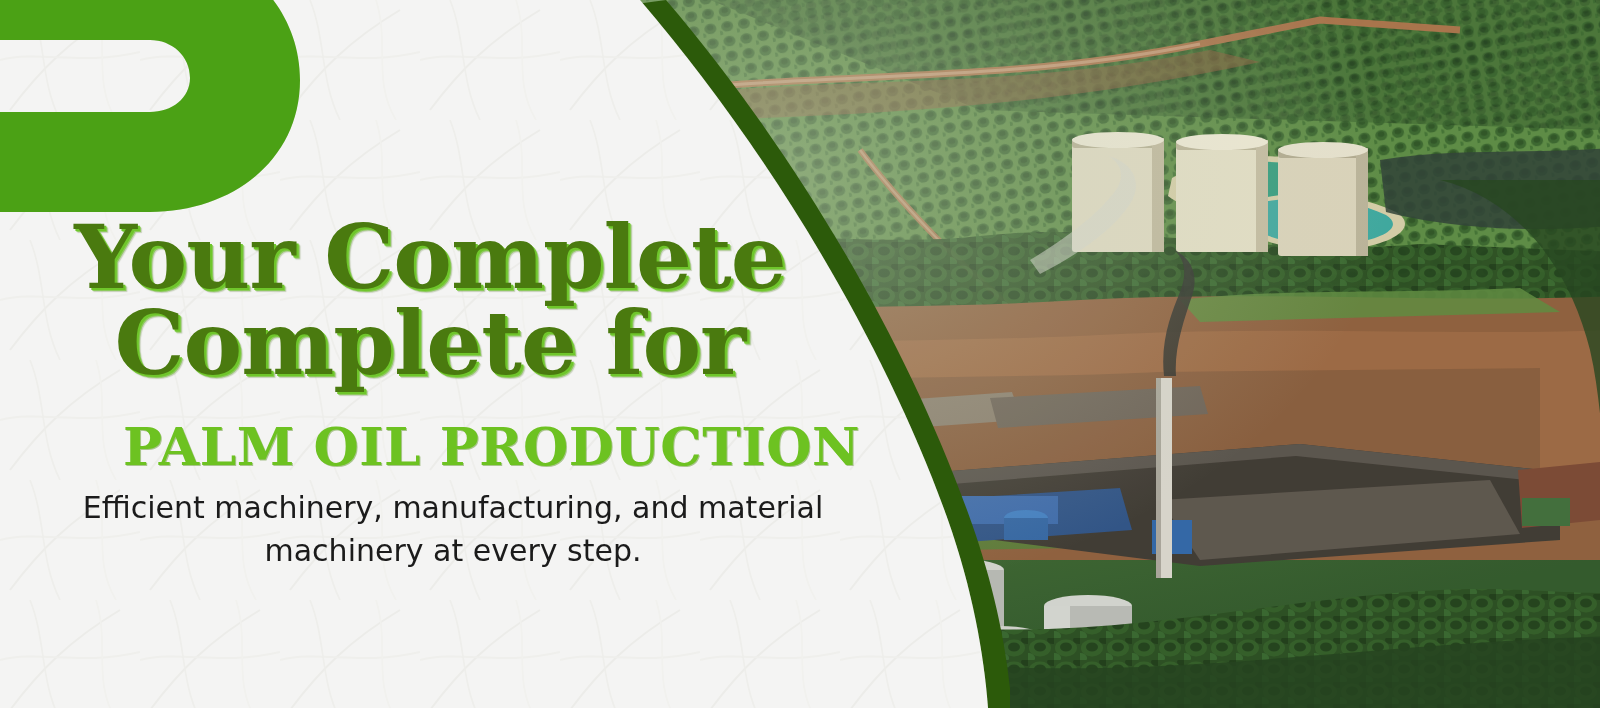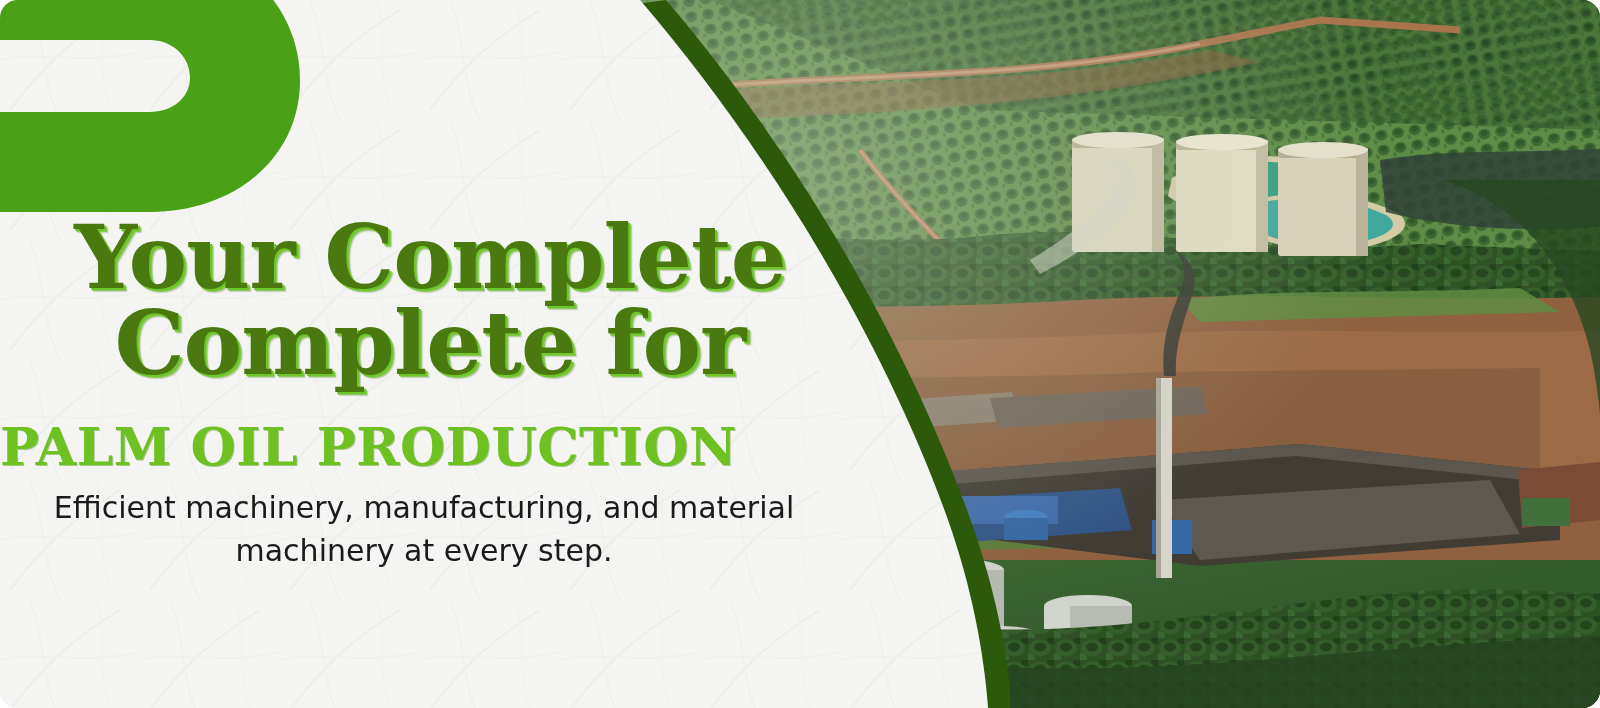"Your Complete" .banner { border-radius: 18px -> none }
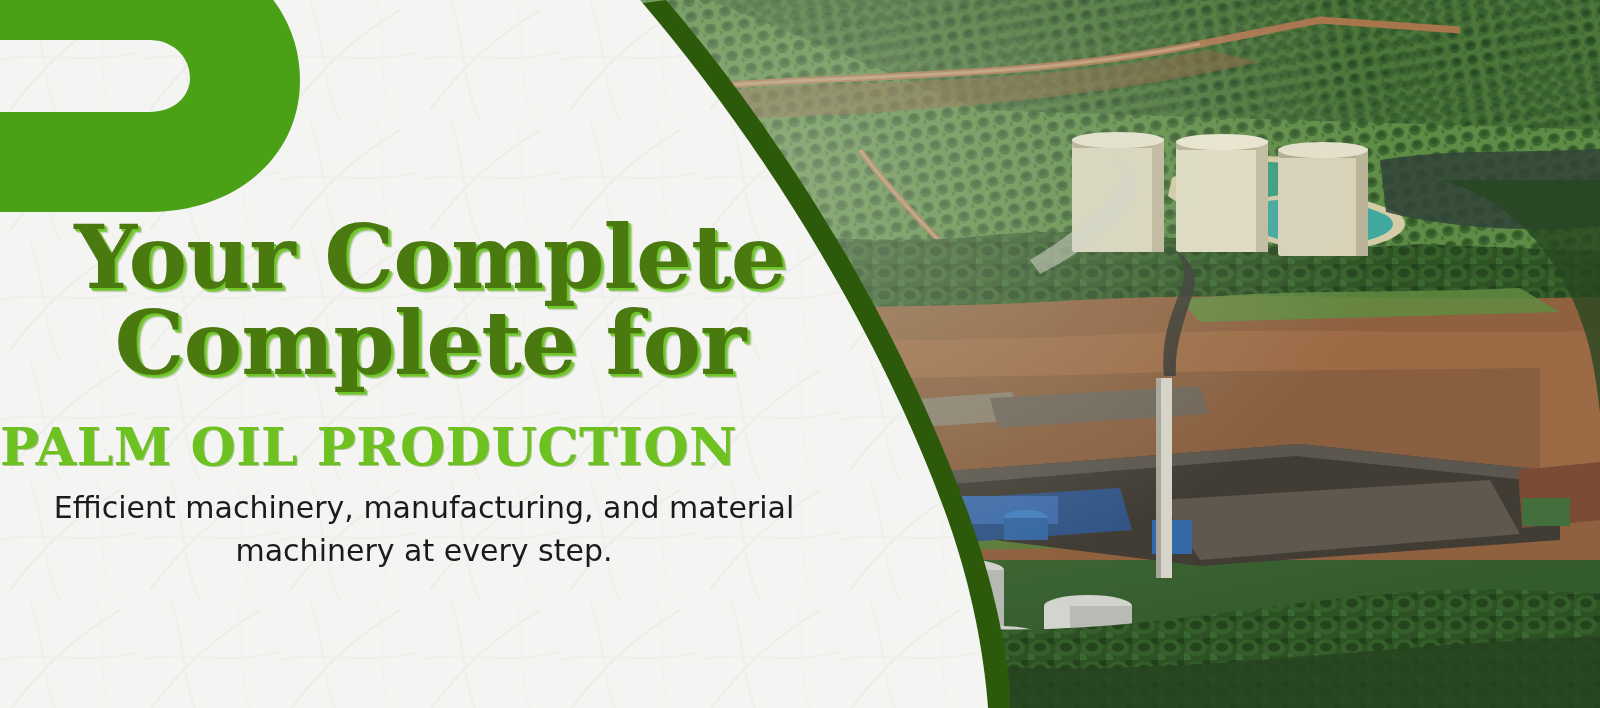"PALM OIL PRODUCTION" .subhead { text-align: left -> right }
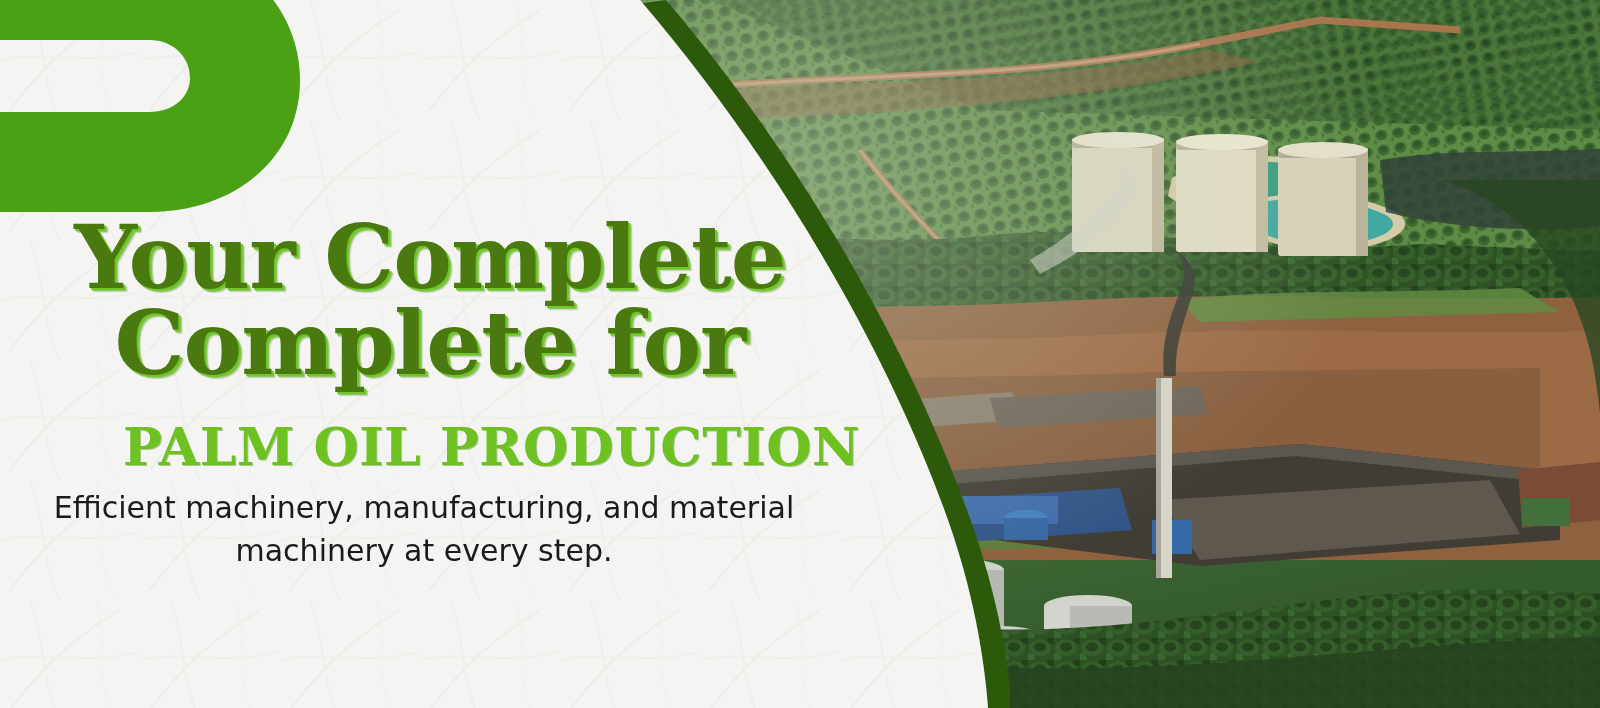"Efficient machinery, manufacturing, and" .tagline { left: 44px -> 73px }
